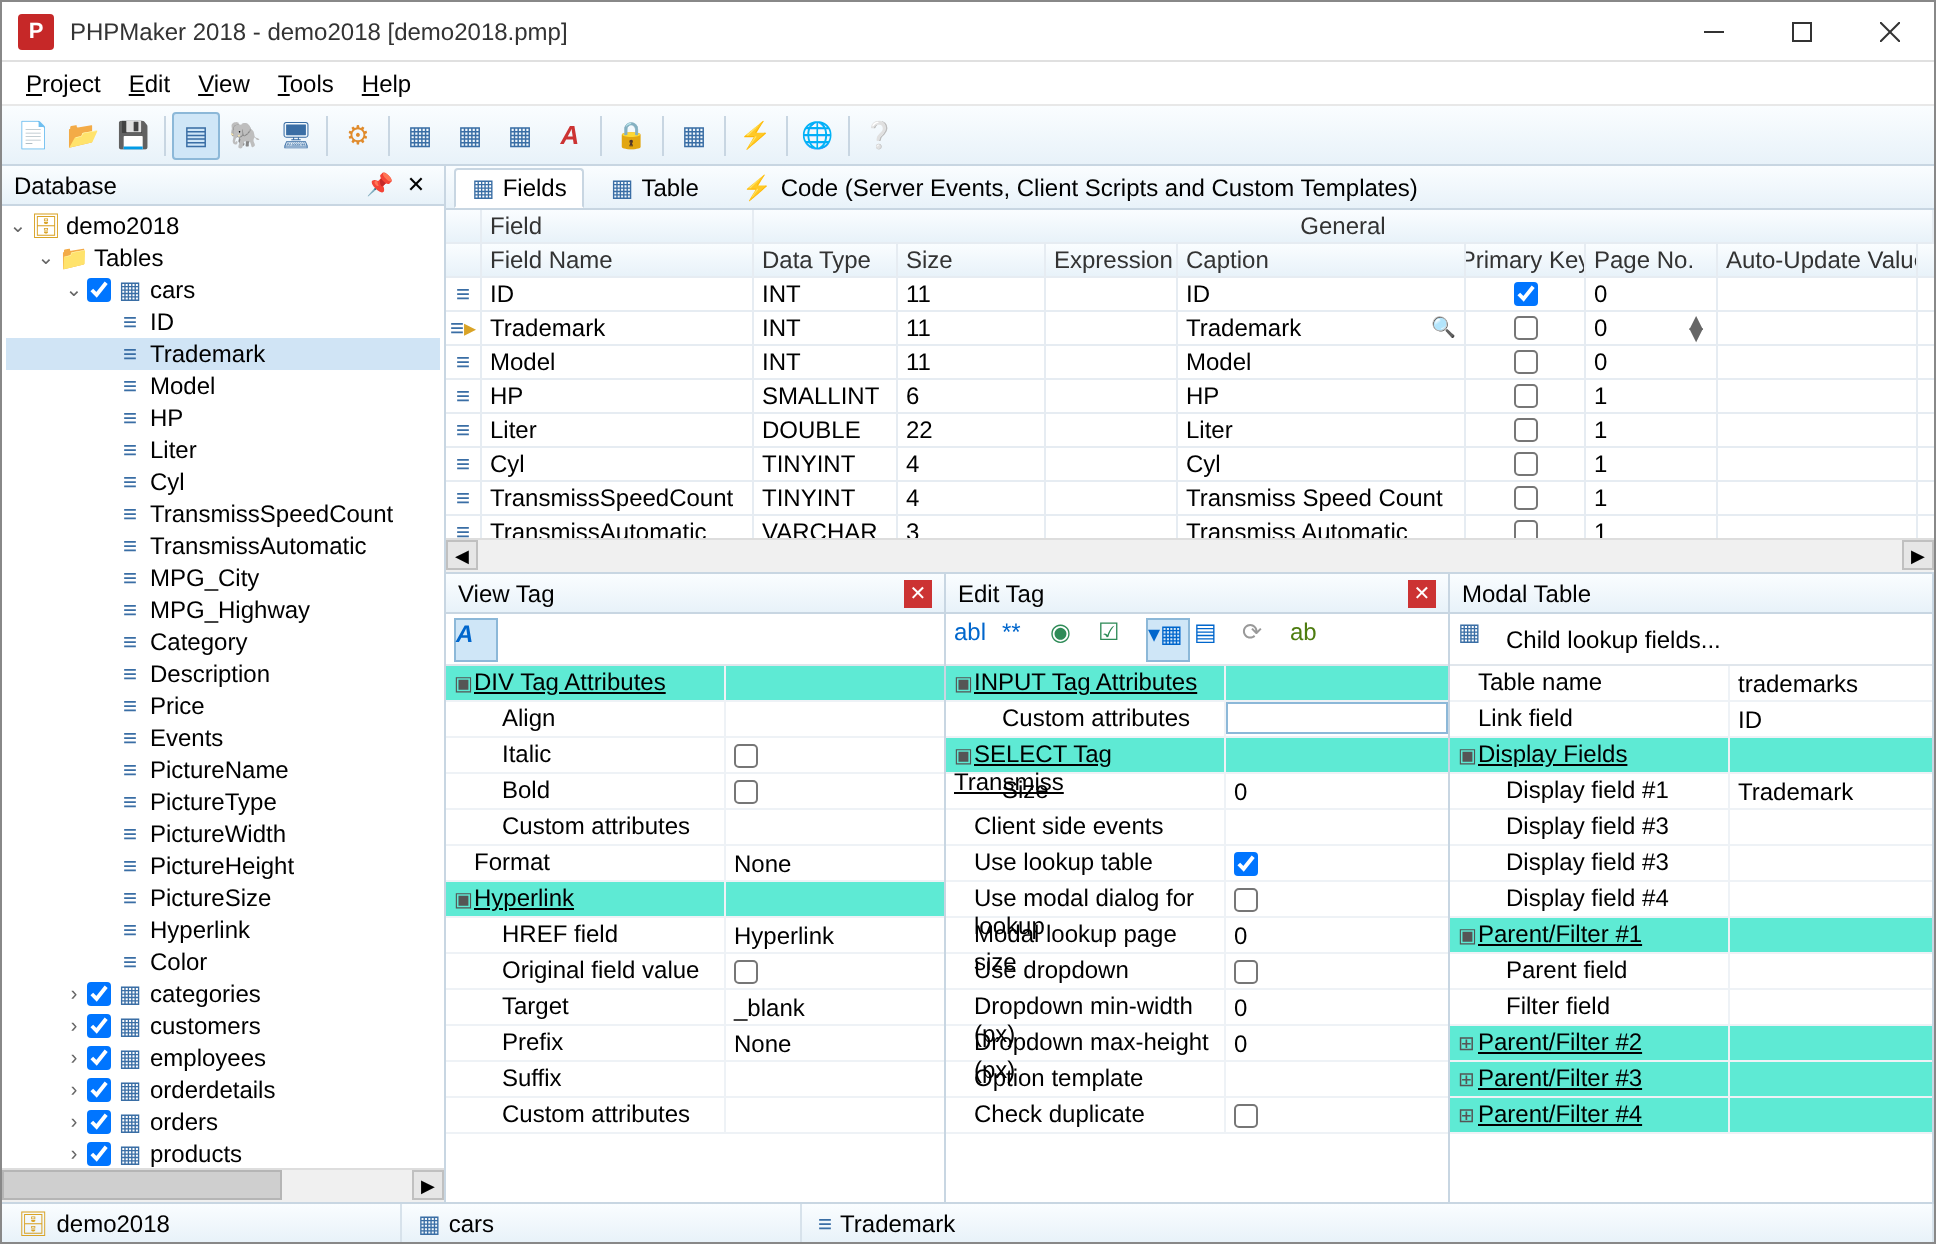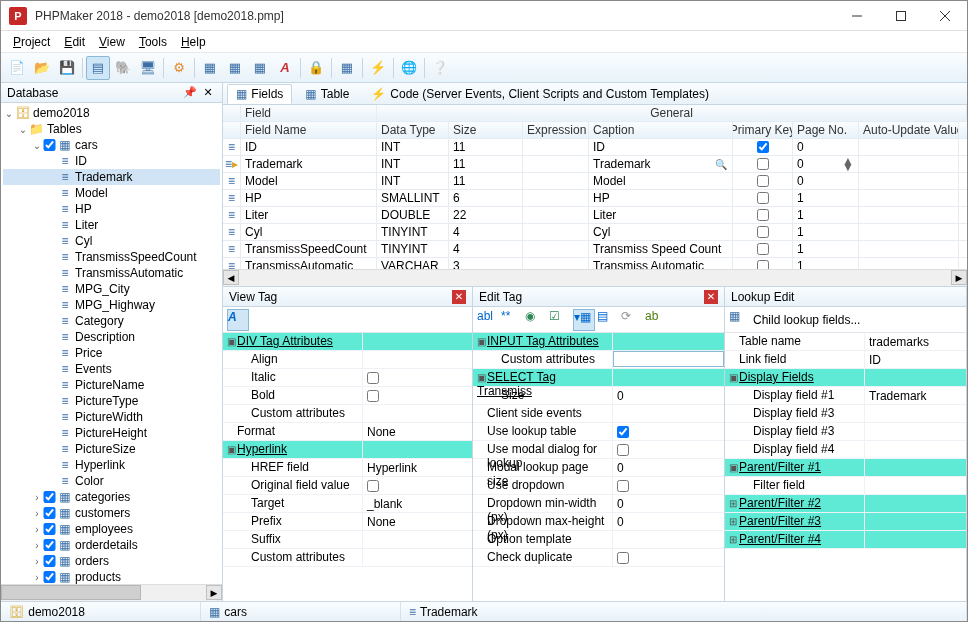"Lookup Edit" span { text: Lookup Edit -> Modal Table }
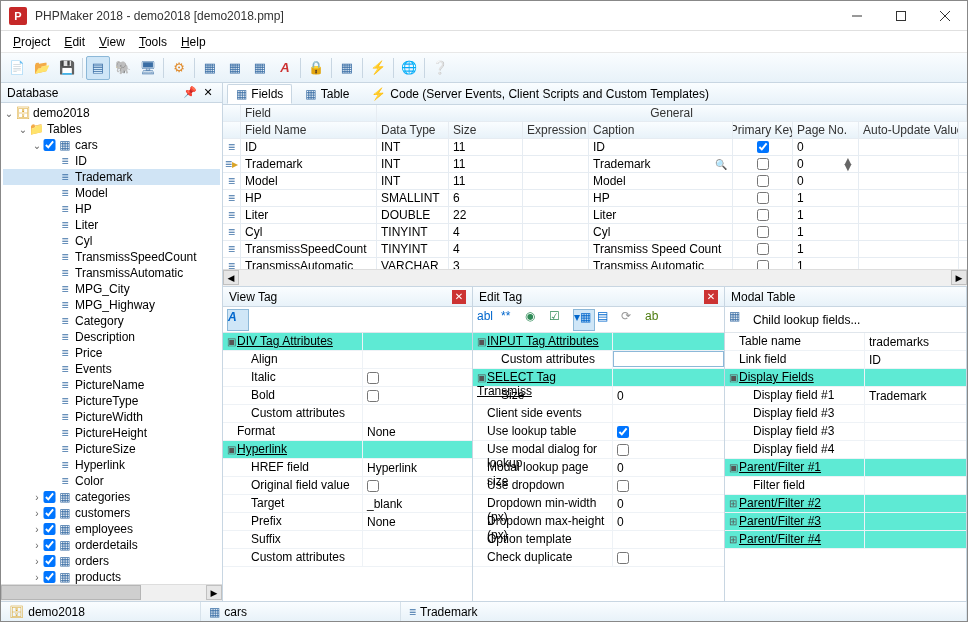"Parent field" div.prop-row { html: none -> <div> <div>Parent field</div> <div></div> </div> }
